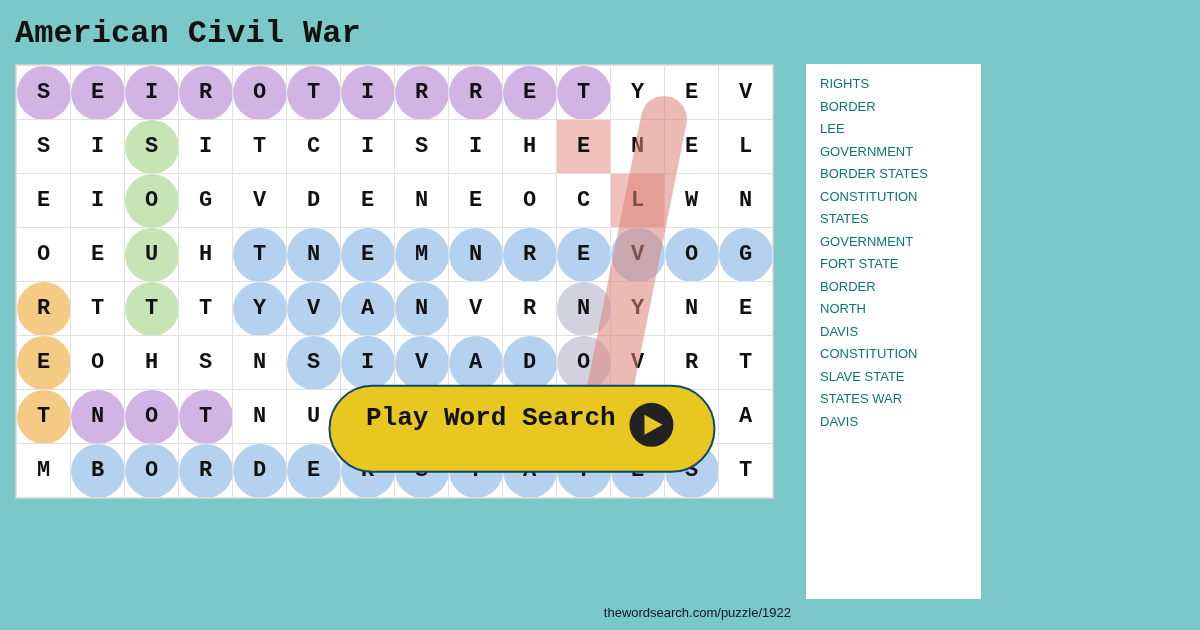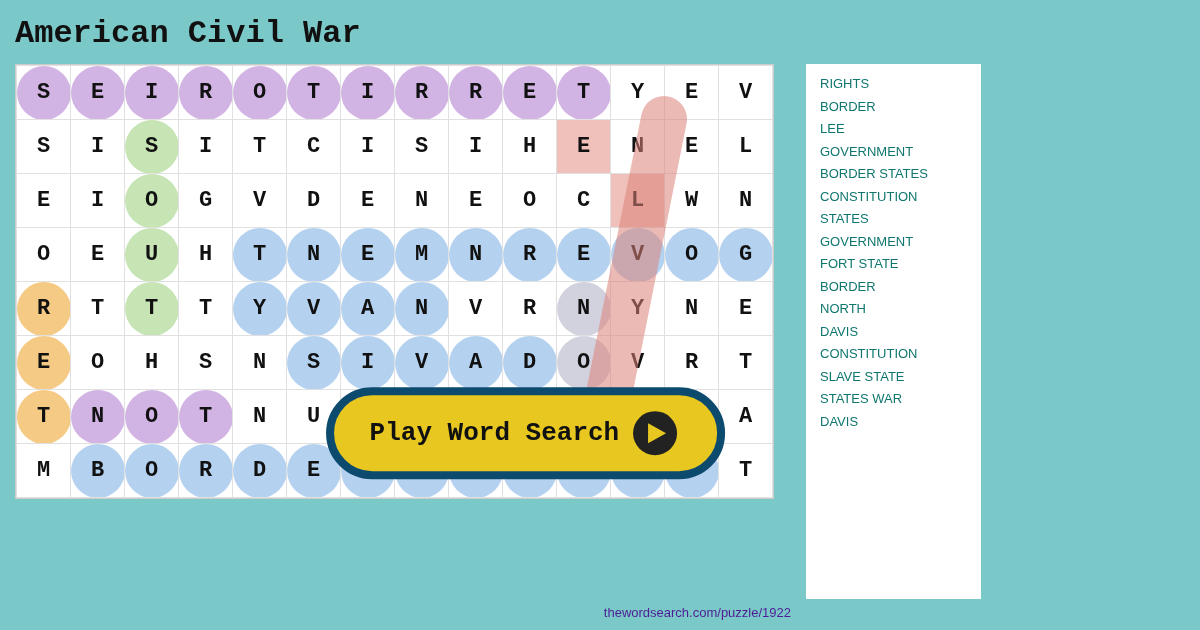"Play Word Search" #play-button { align-items: center -> flex-start; border: 8px solid #0c4a6e -> 2px solid #0c4a6e; padding: 16px 40px 16px 36px -> 16px 40px 24px 36px }
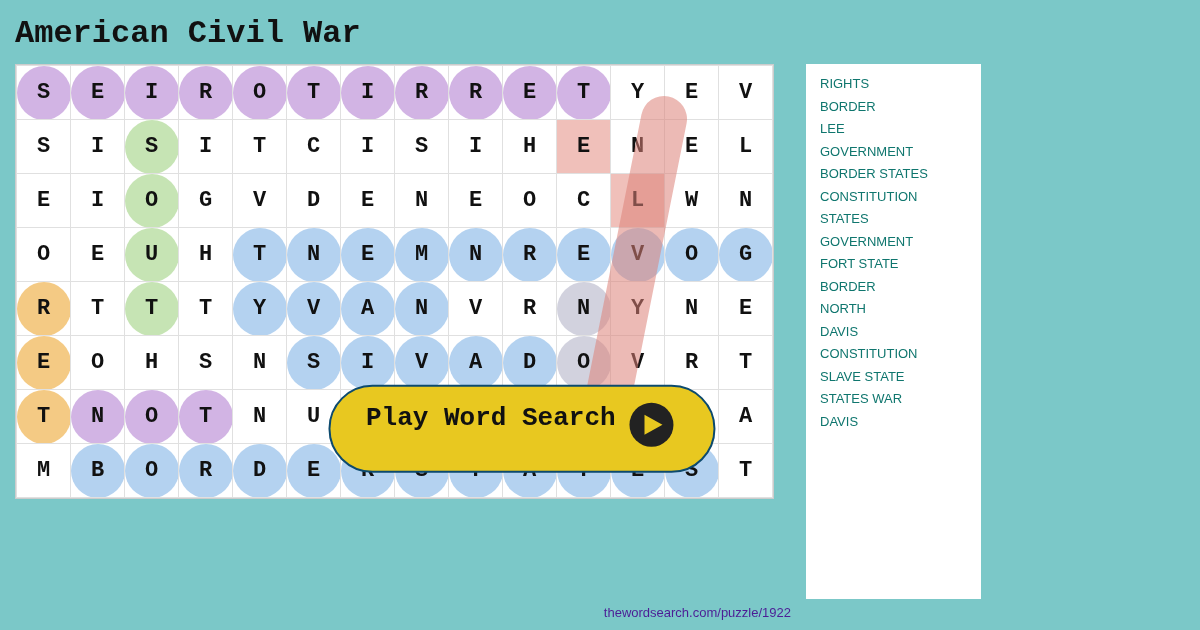"thewordsearch.com/puzzle/1922" #footer { color: #4c1d95 -> #0f172a }
